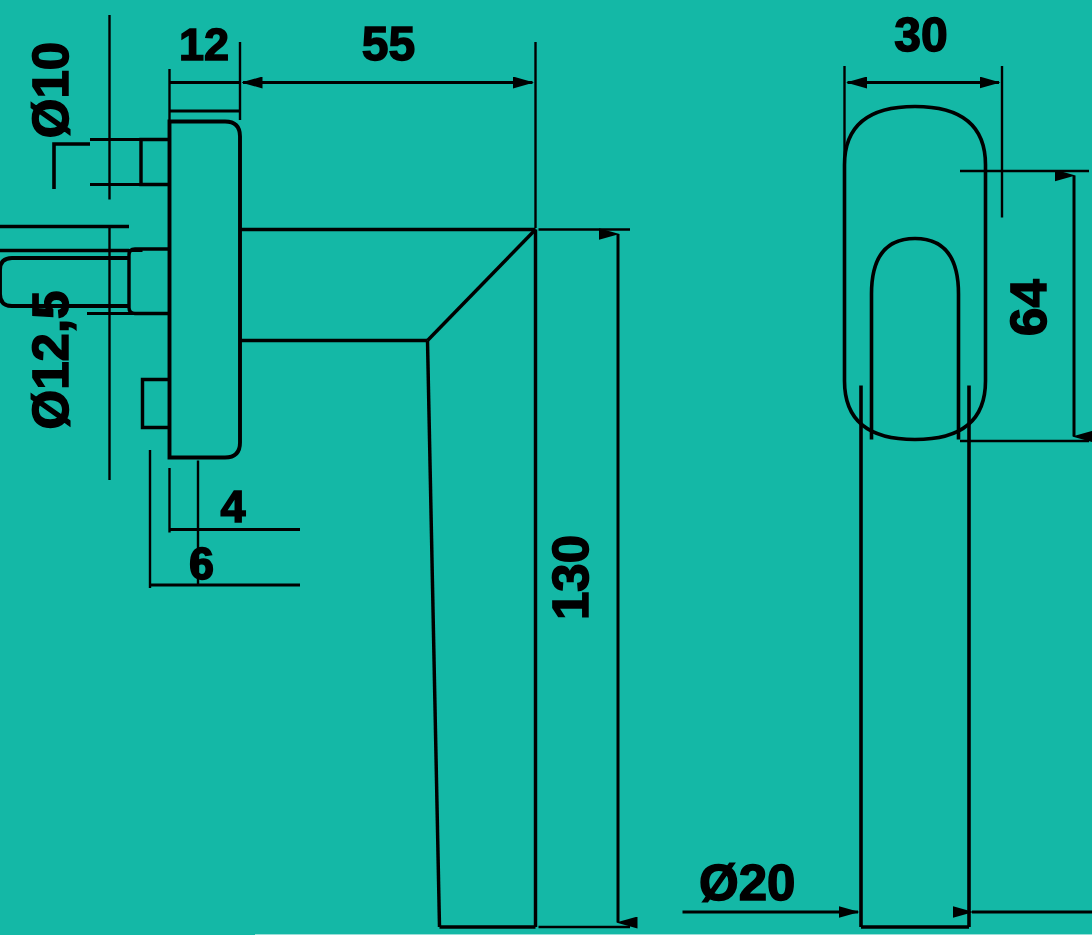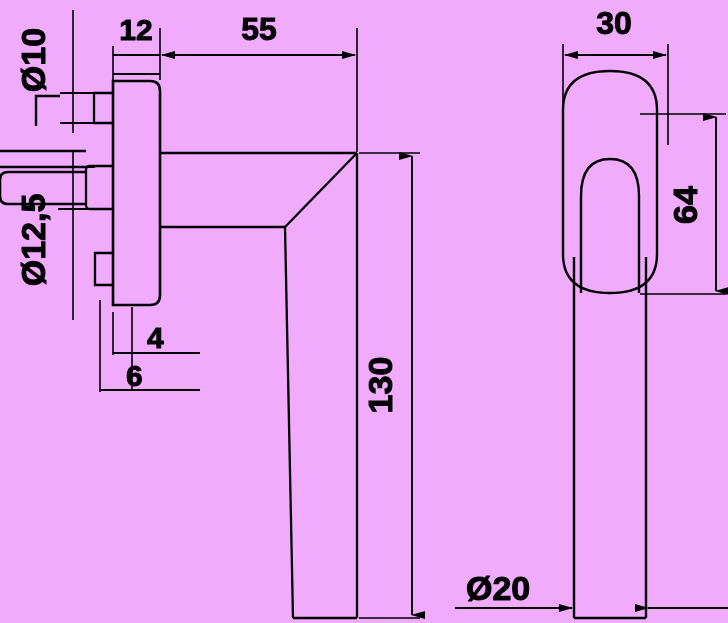"12" #sheet { background: #f0abfc -> #14b8a6 }
